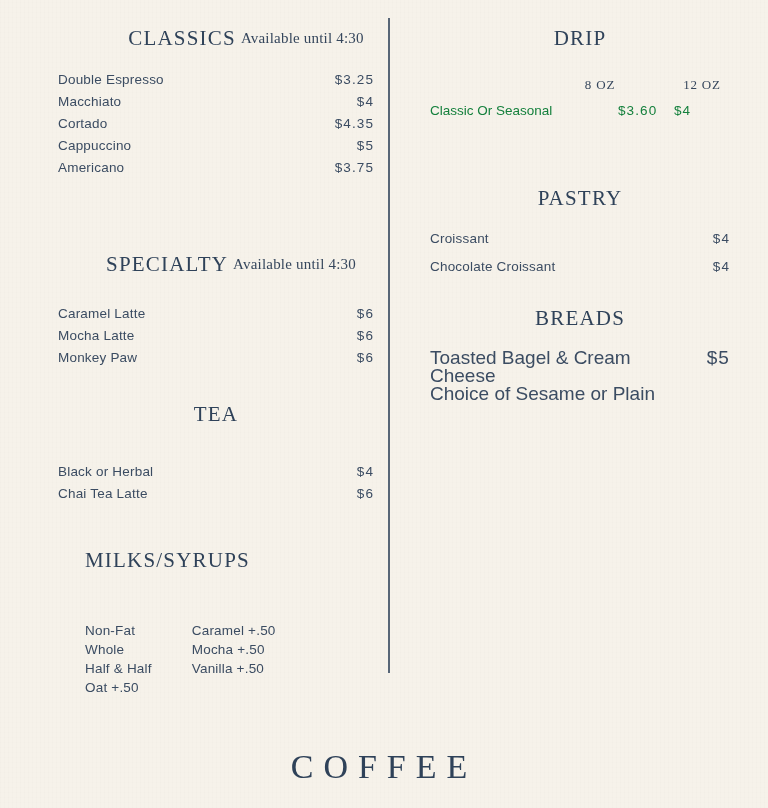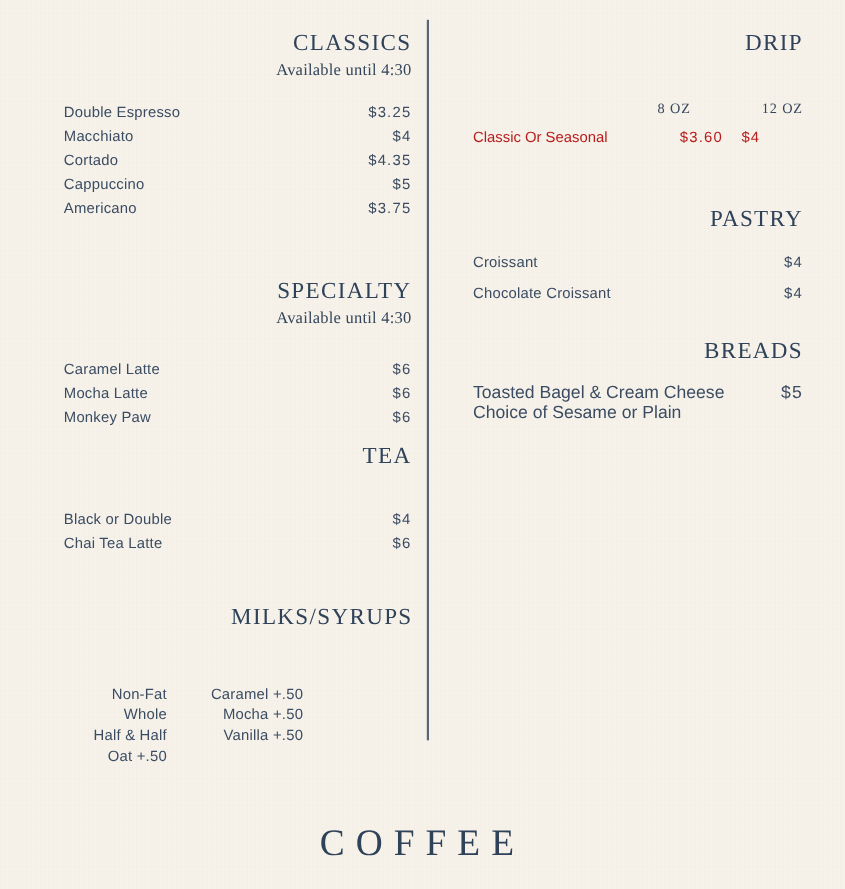"CLASSICS" .title-row { align-items: flex-end -> center; flex-direction: column -> none }
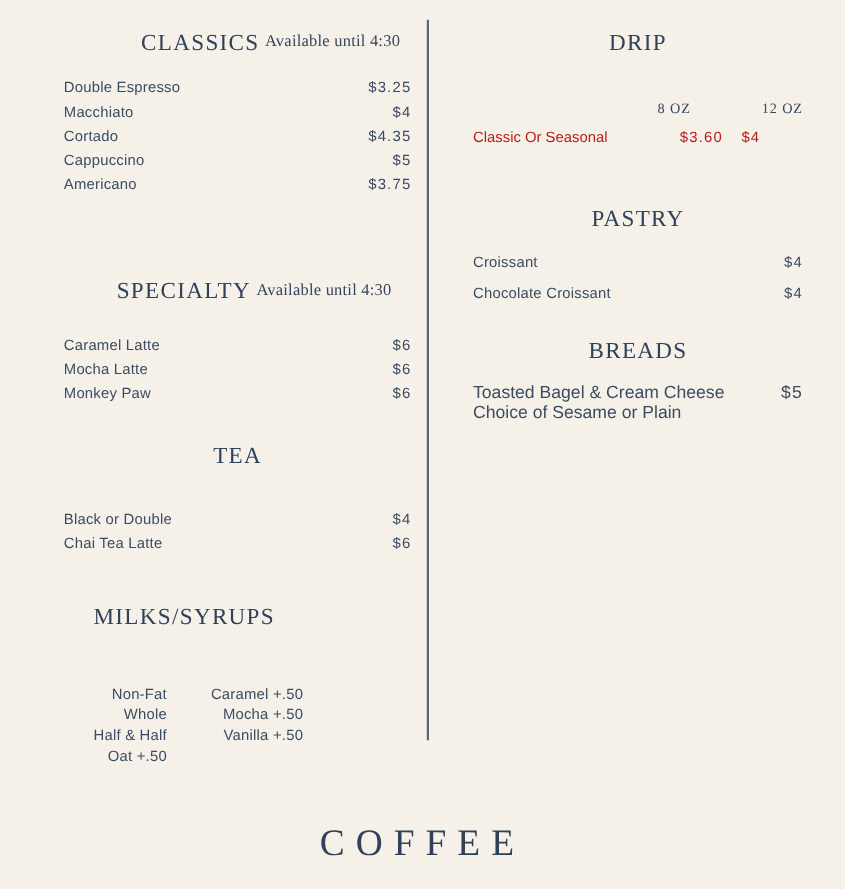"8 OZ" .drip-head span { margin-top: 14px -> none; text-align: right -> center }
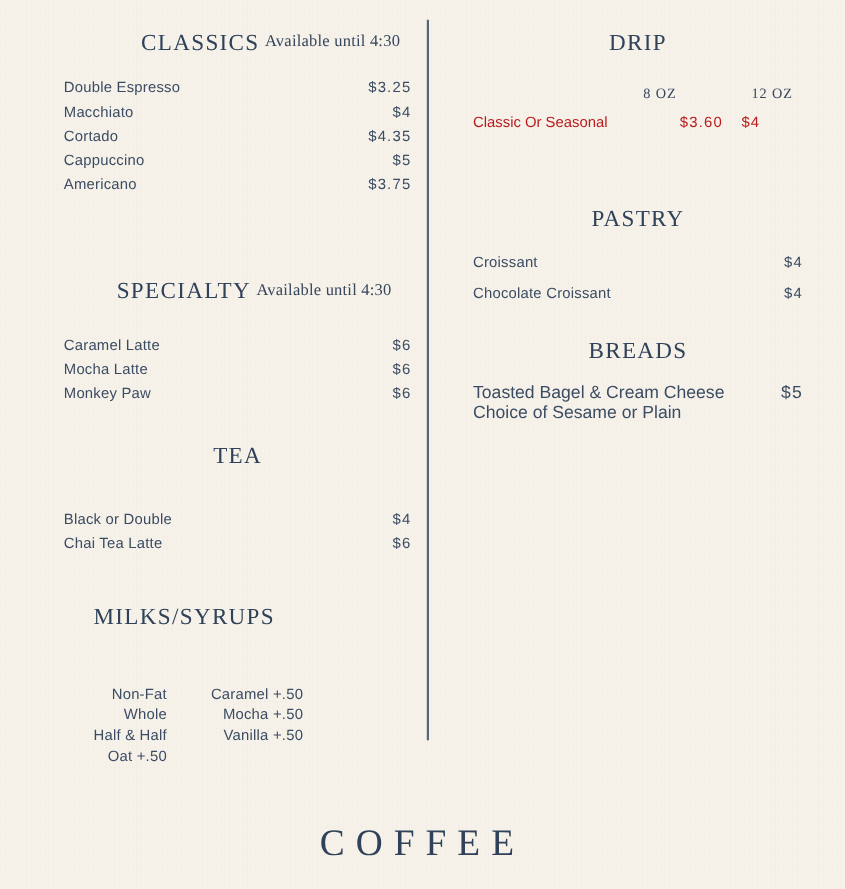"Classic Or Seasonal" .drip-row { color: #b91c1c -> #15803d }
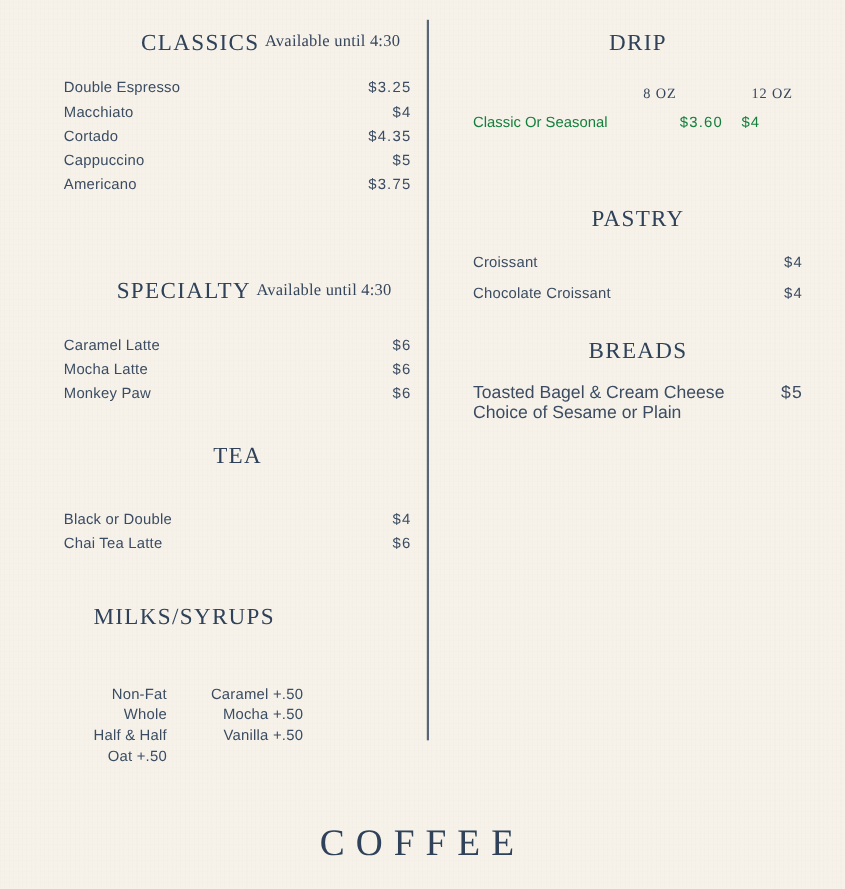"Toasted Bagel & Cream Cheese" .bread-row { font-size: 16px -> 19px }
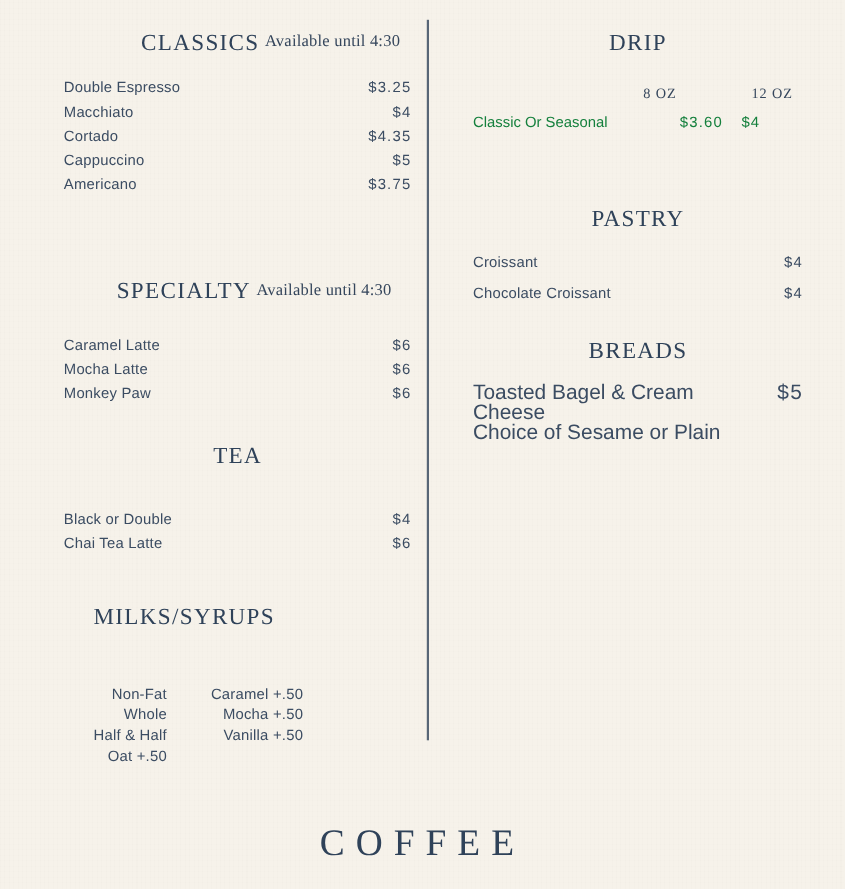"Black or Double" span.item-name { text: Double -> Herbal }
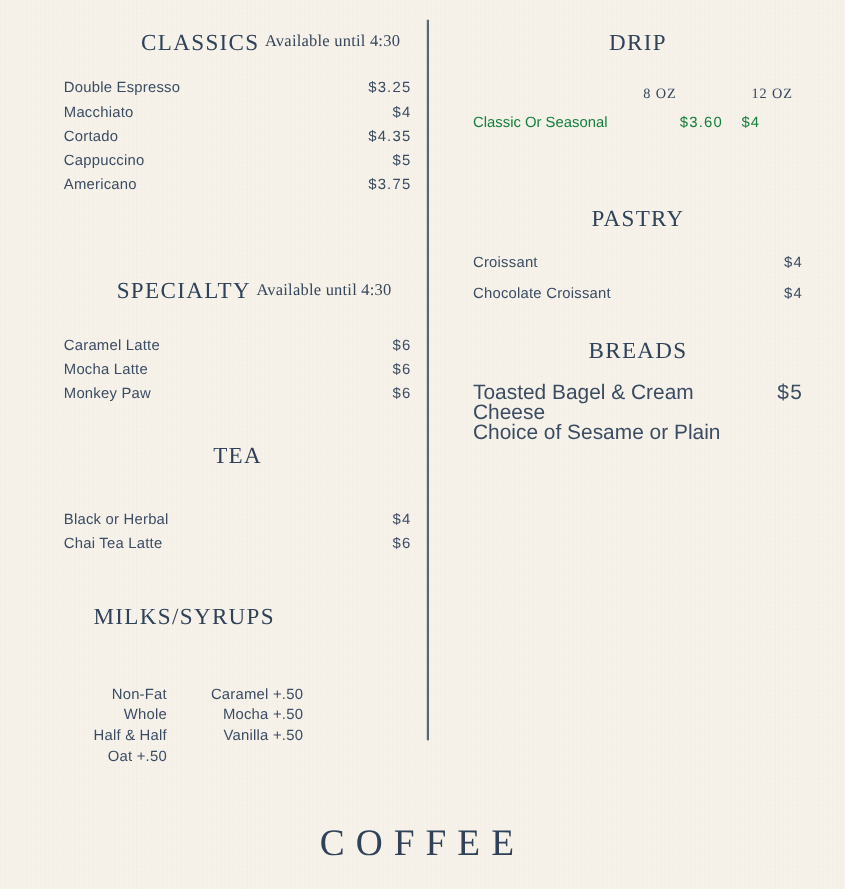"Non-Fat" .milks-col { text-align: right -> none }
